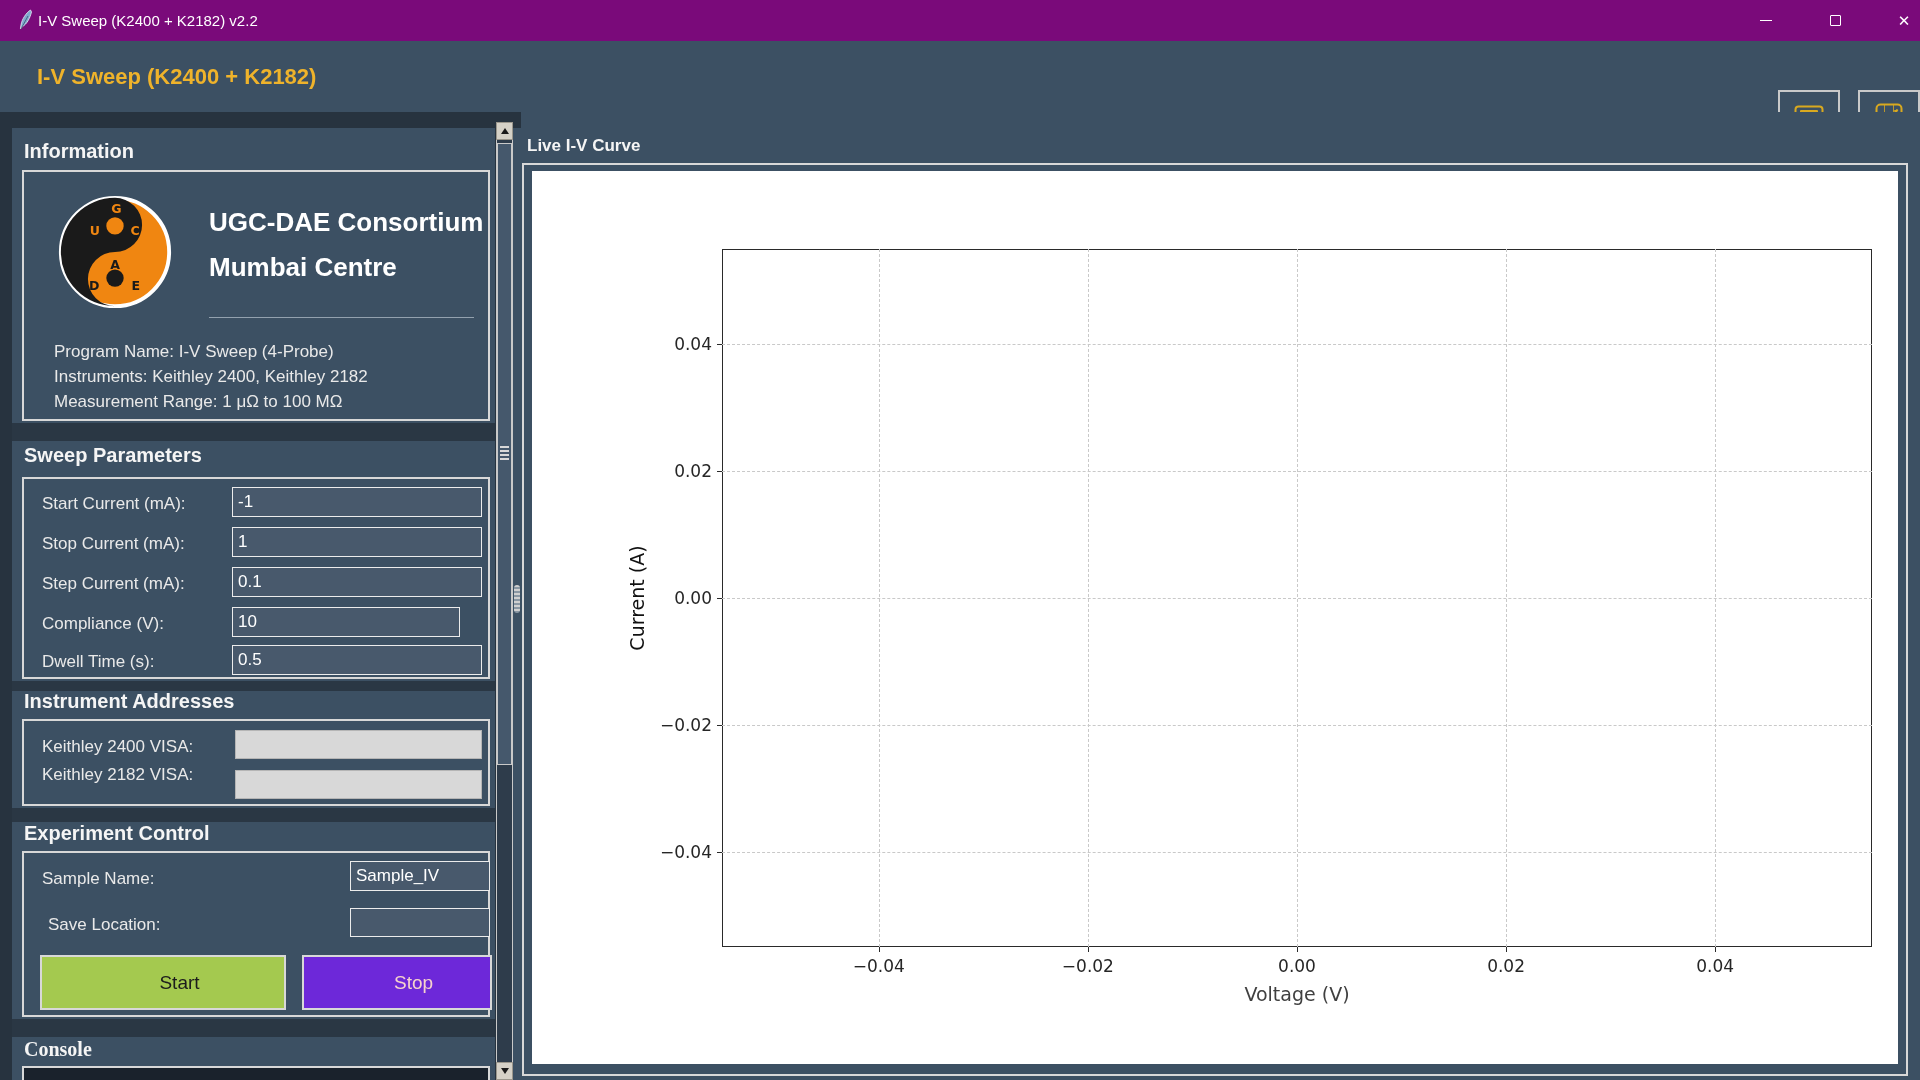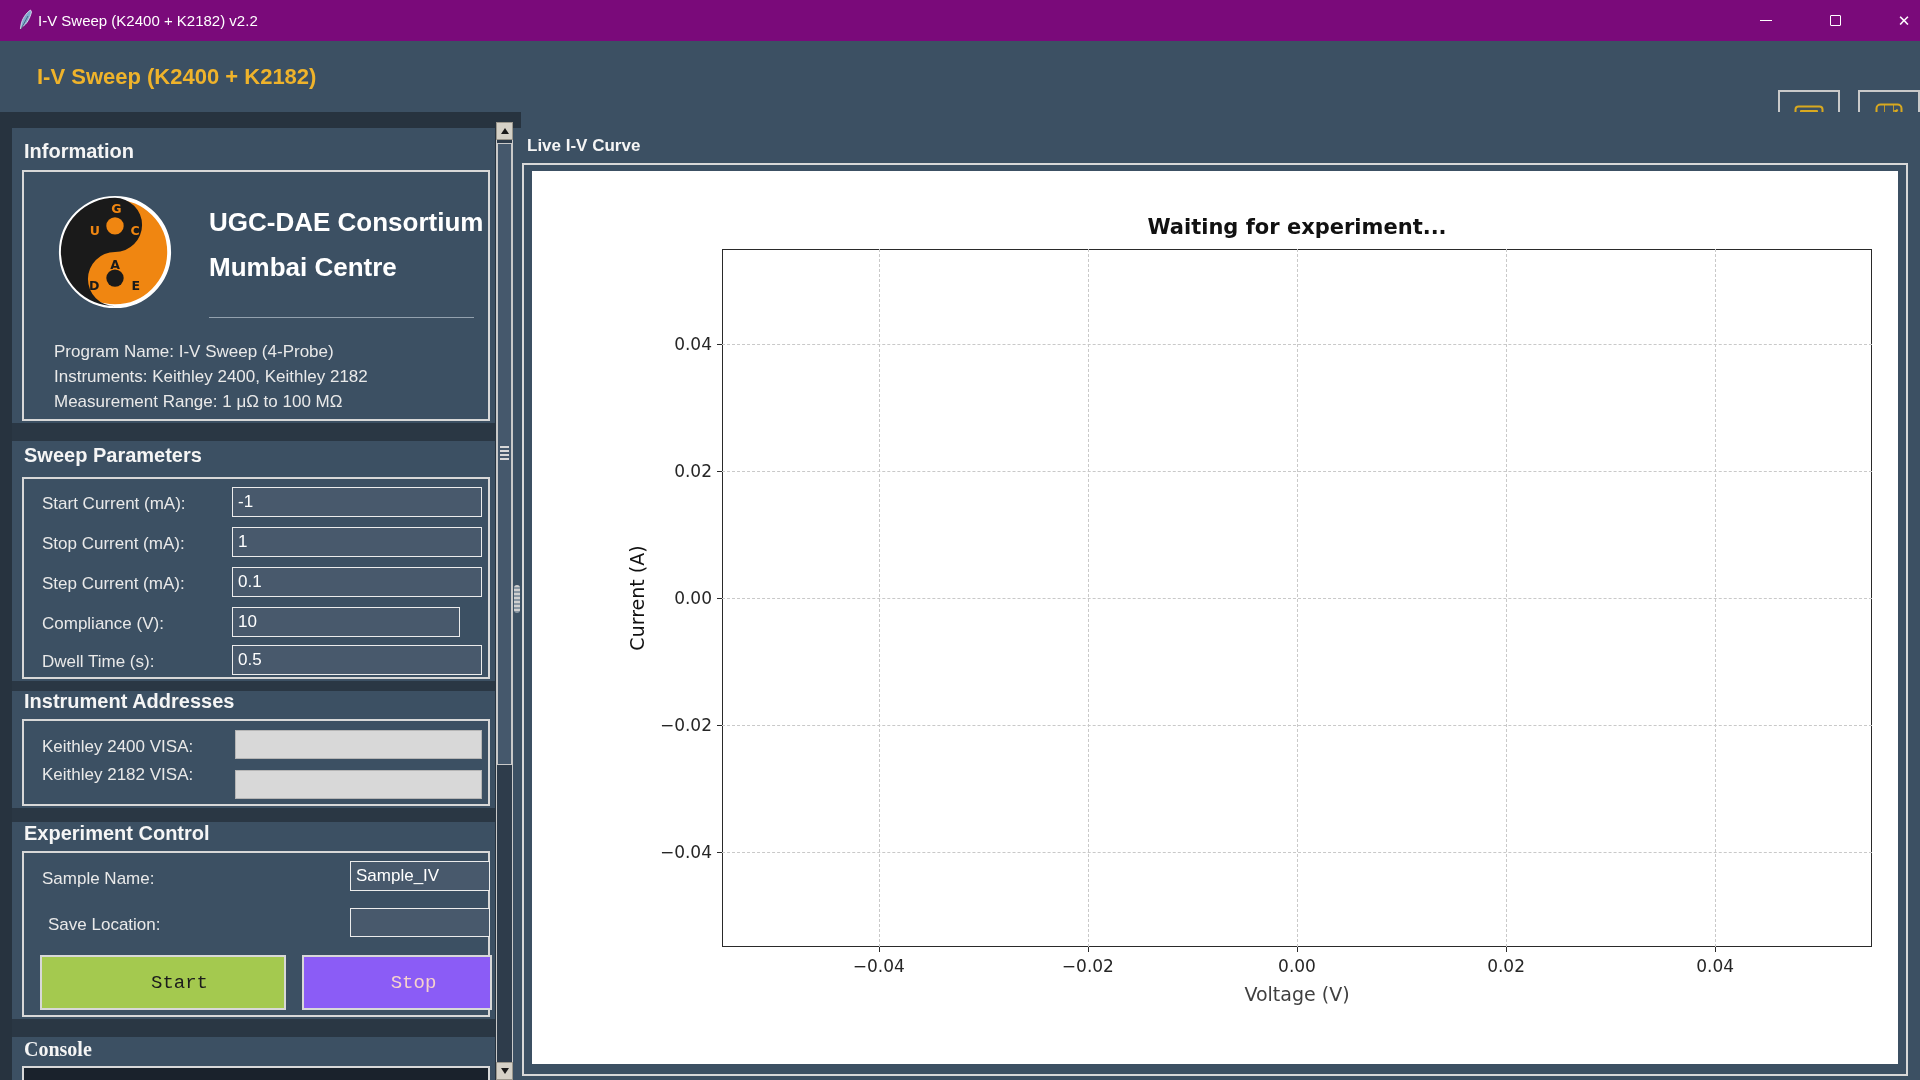"Waiting for experiment..." div.abs { html: <div>Waiting for experiment...</div> -> none }
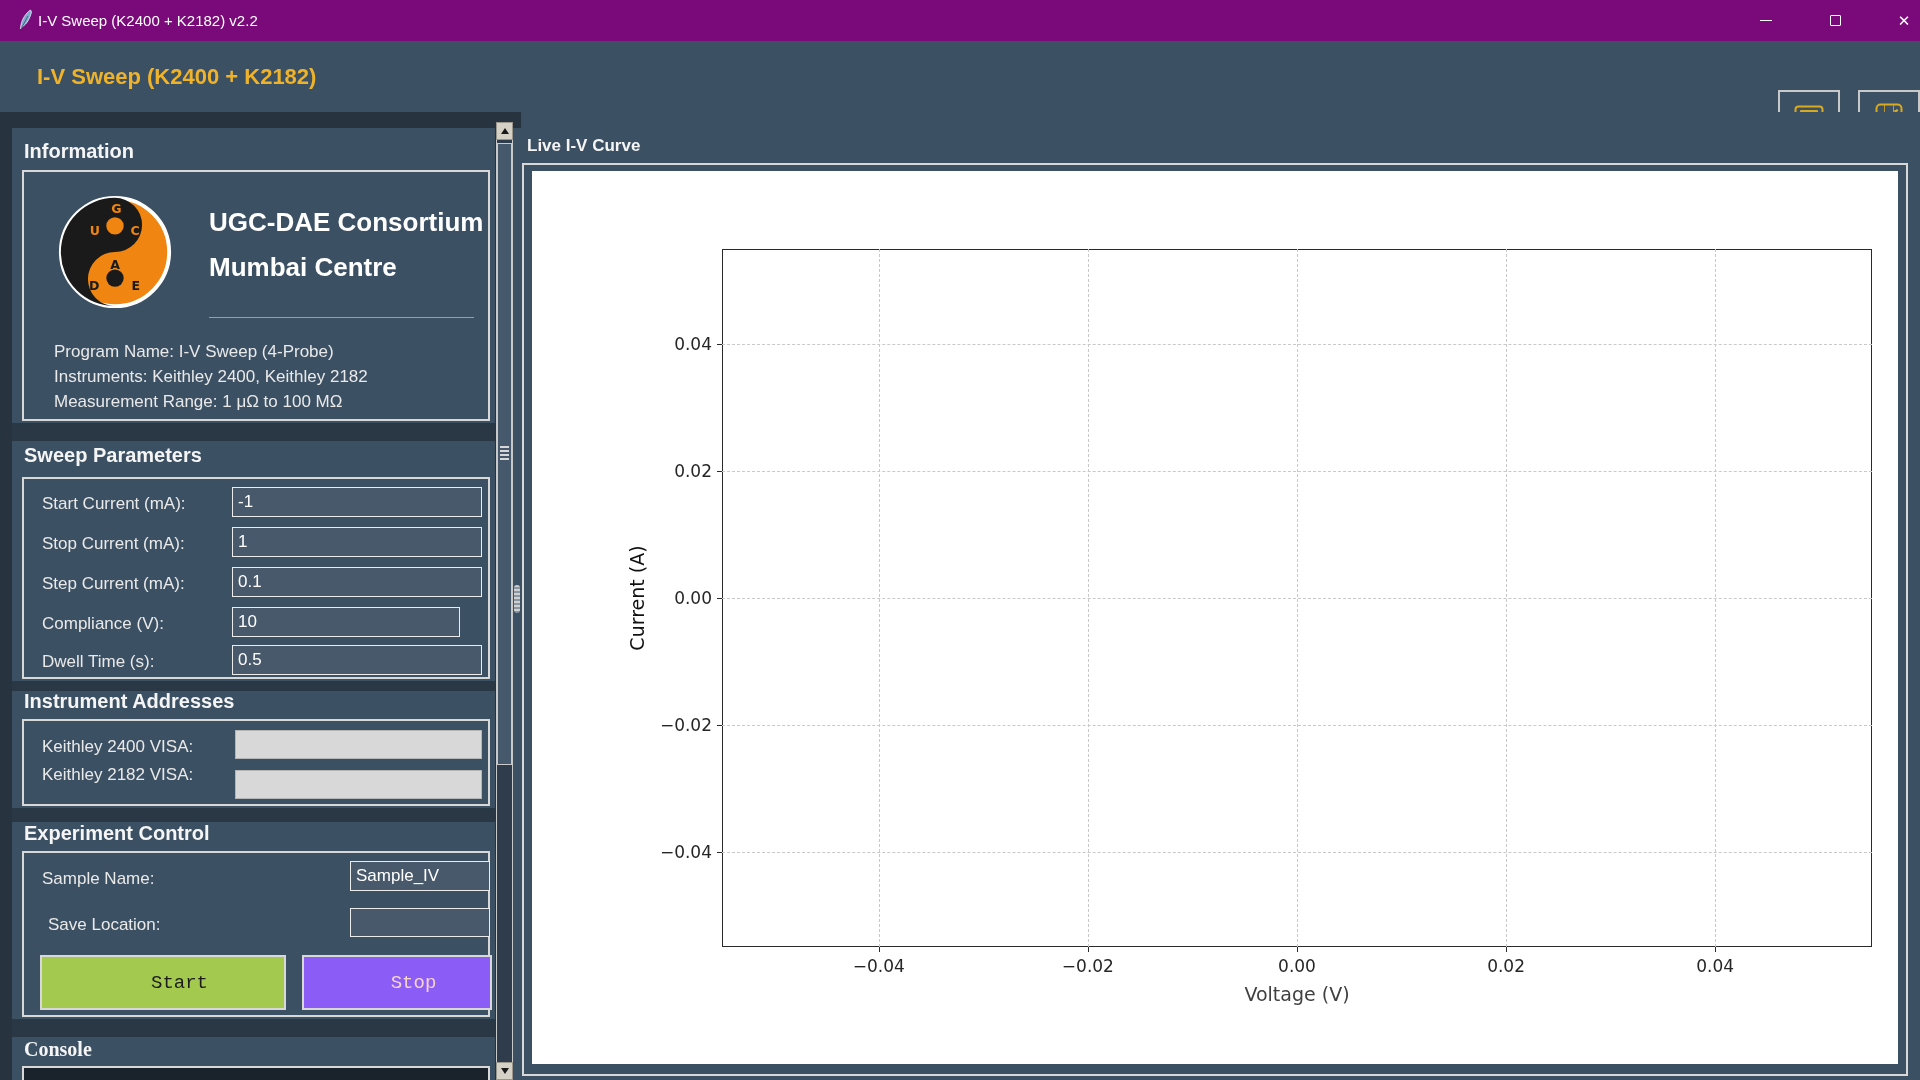"Start" .btnface { font-family: Liberation Mono, monospace -> Liberation Sans, sans-serif }
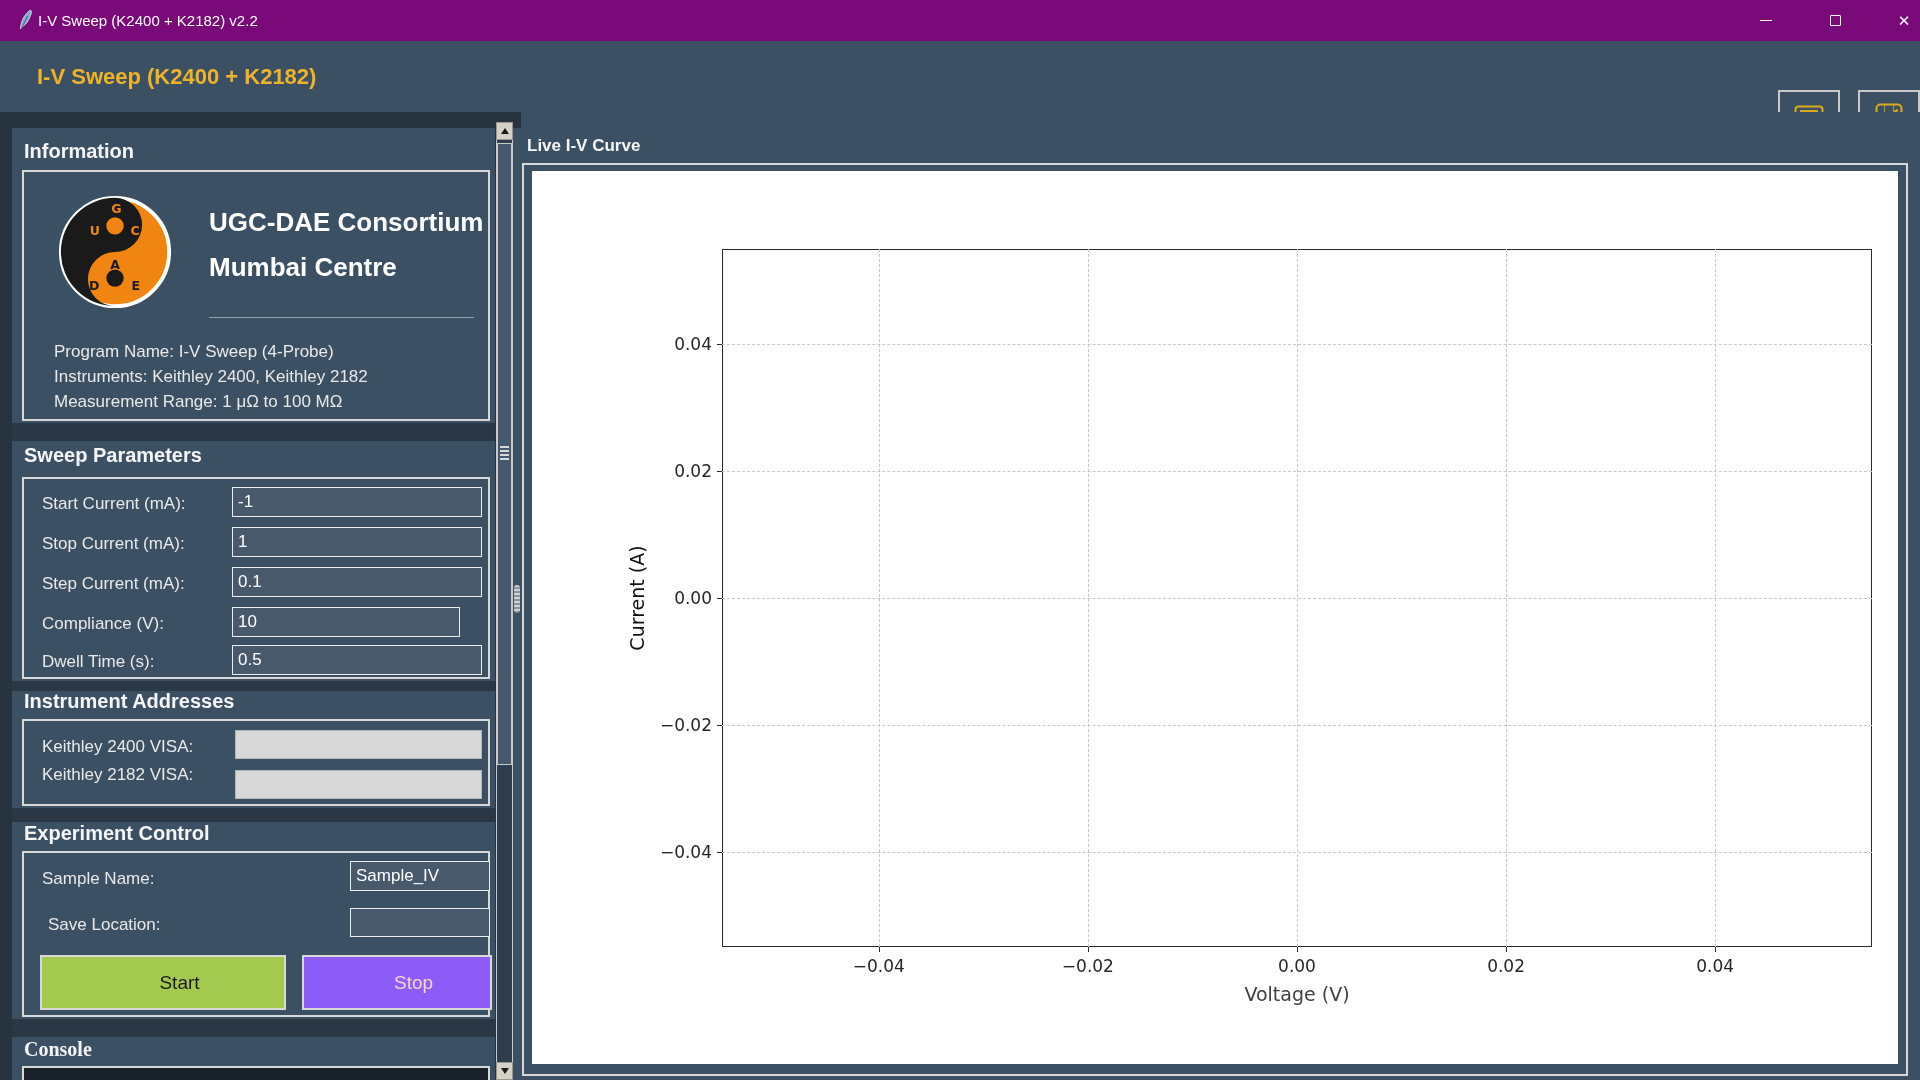"Stop" #stop-btn { background: #8b5cf6 -> #6d28d9 }
